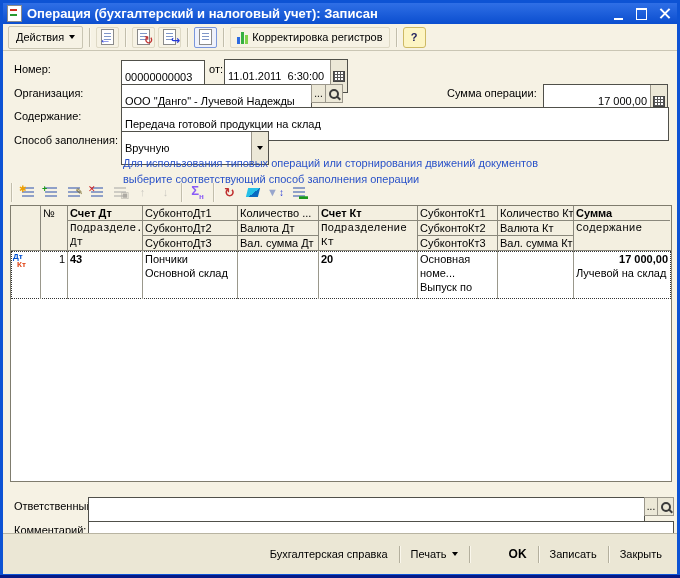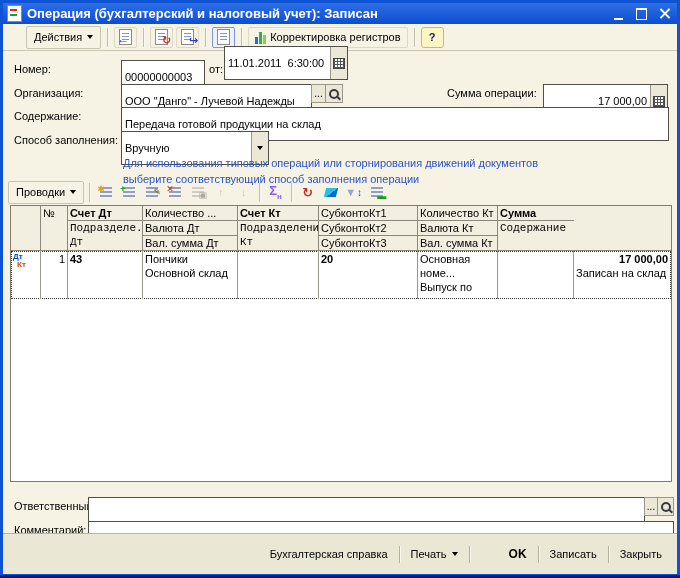"Действия" .toolbar { padding: 0 23px -> 0 5px }
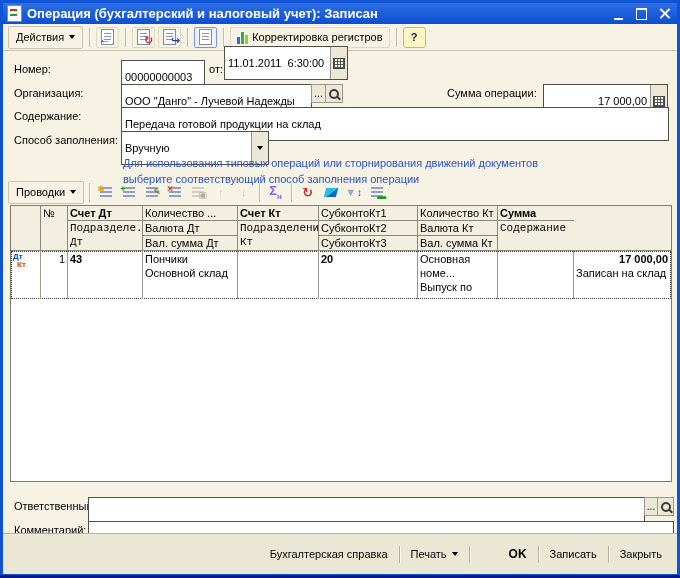"11.01.2011 6:30:00" div.field { top: 43px -> 56px }
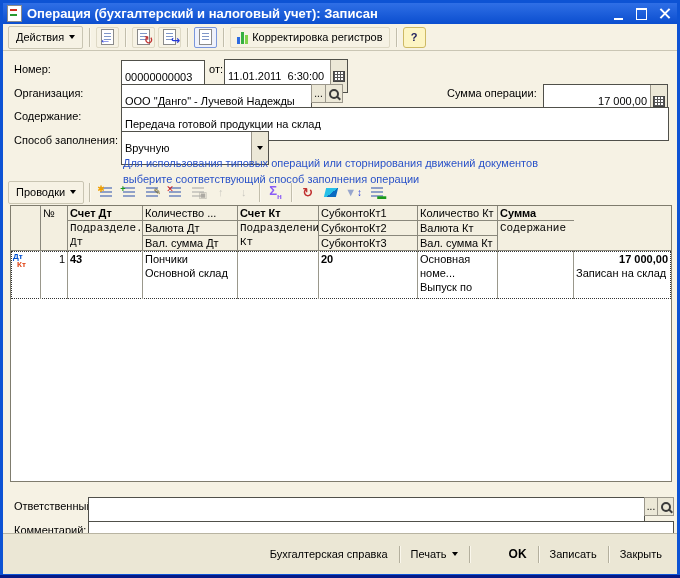"Проводки" span.btn-text { html: <span> <span>Проводки</span> <span></span> </span> -> none }
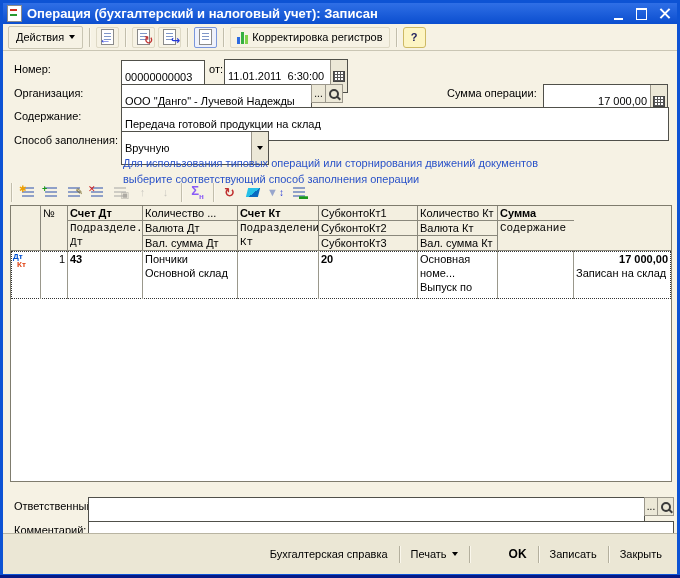"СубконтоДт1" div.hcol { html: none -> <div> <div>СубконтоДт1</div> <div>СубконтоДт2</div> <div>СубконтоДт3</div> </div> }
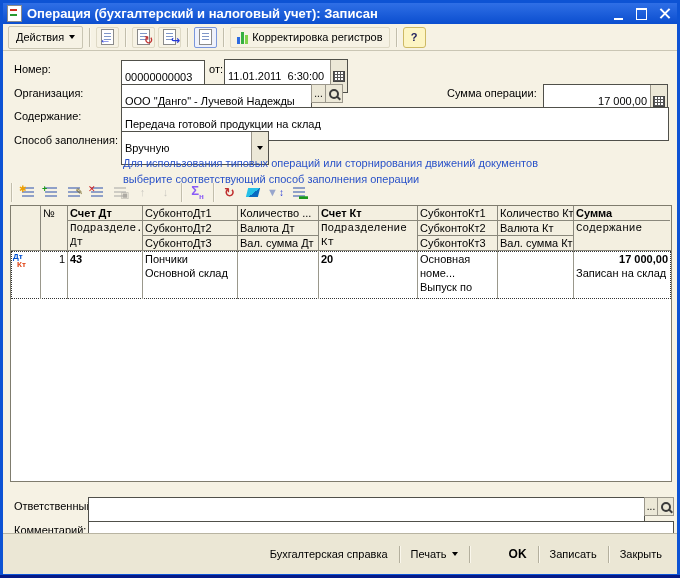"Записан на склад" div { text: Записан -> Лучевой }
